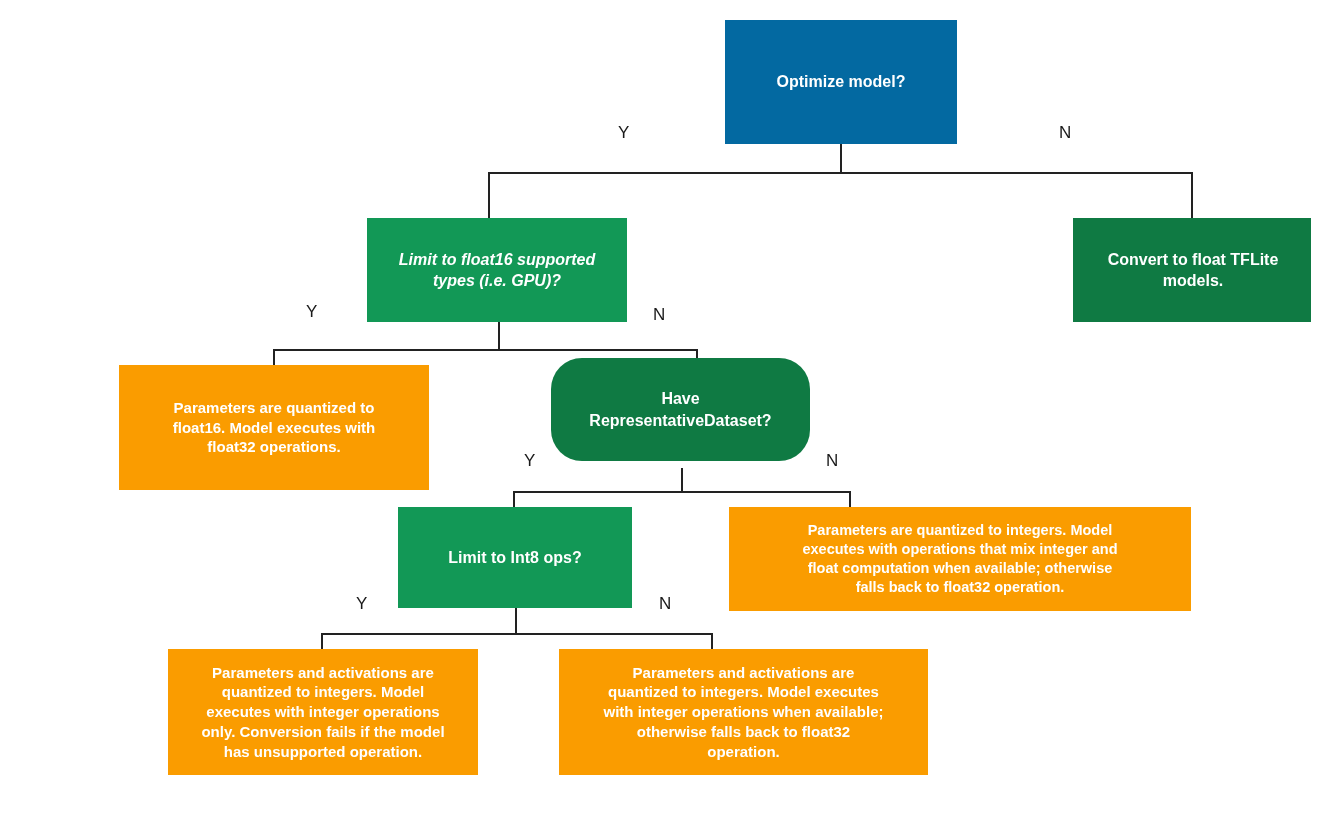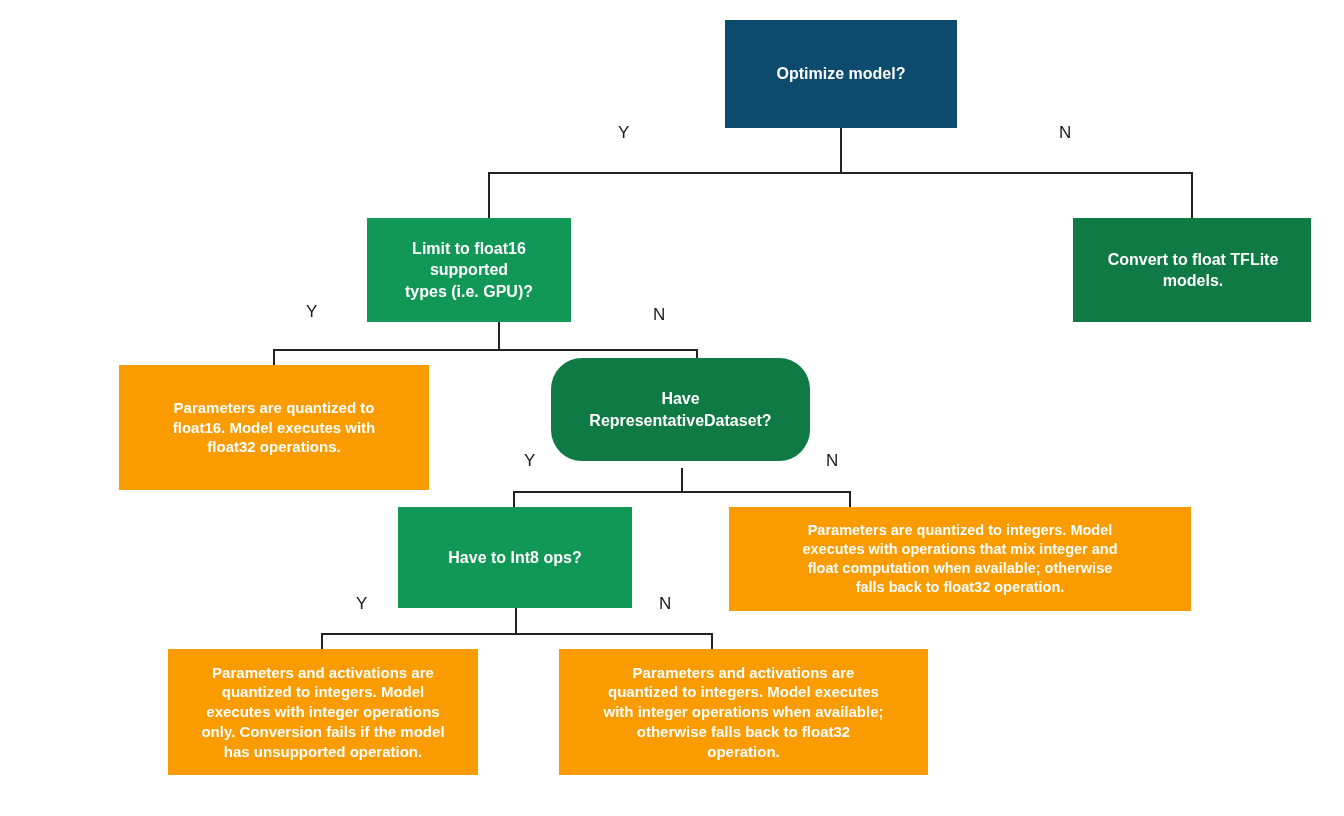"Optimize model?" div.node { background: #0c4a6e -> #0369a1; height: 108px -> 124px }
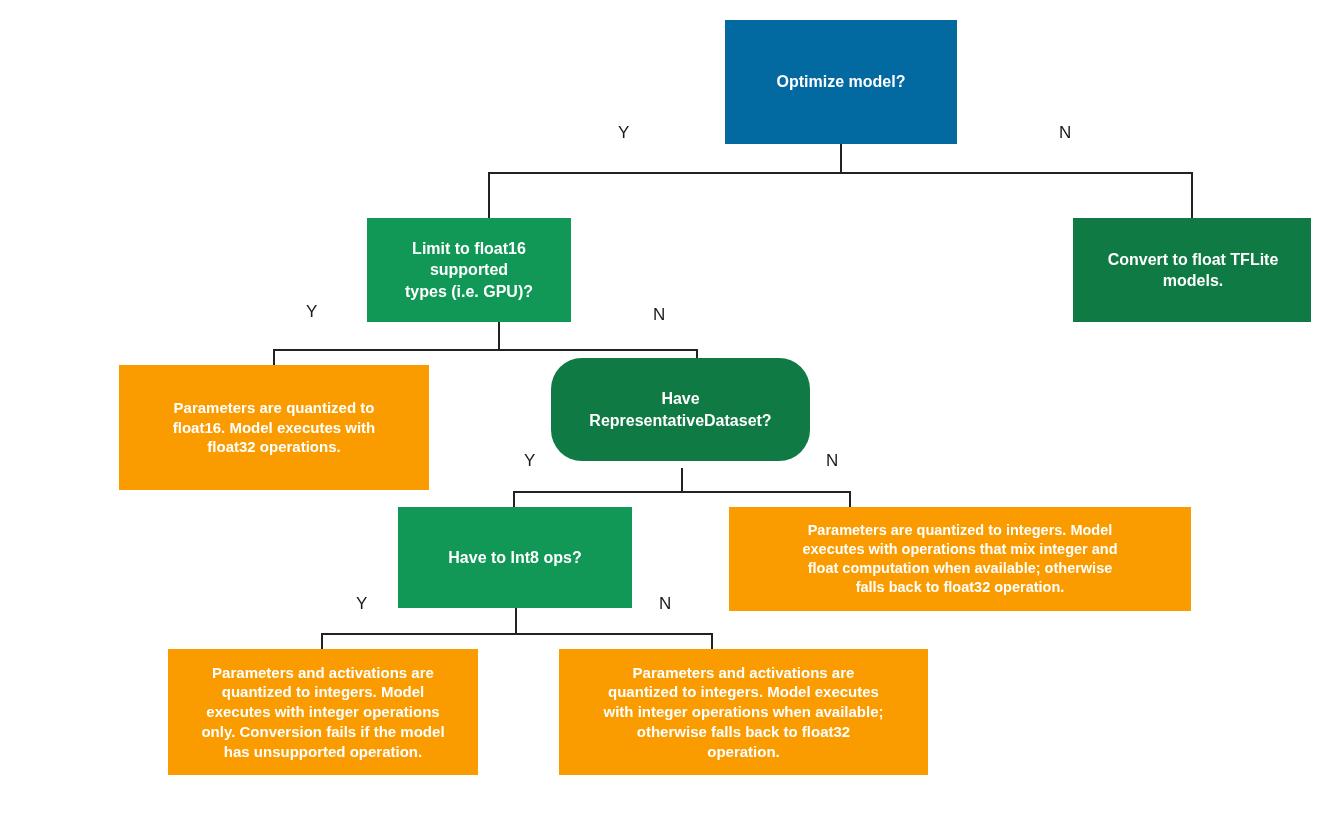"Limit to float16 supported" div.node { font-style: none -> italic; width: 204px -> 260px }
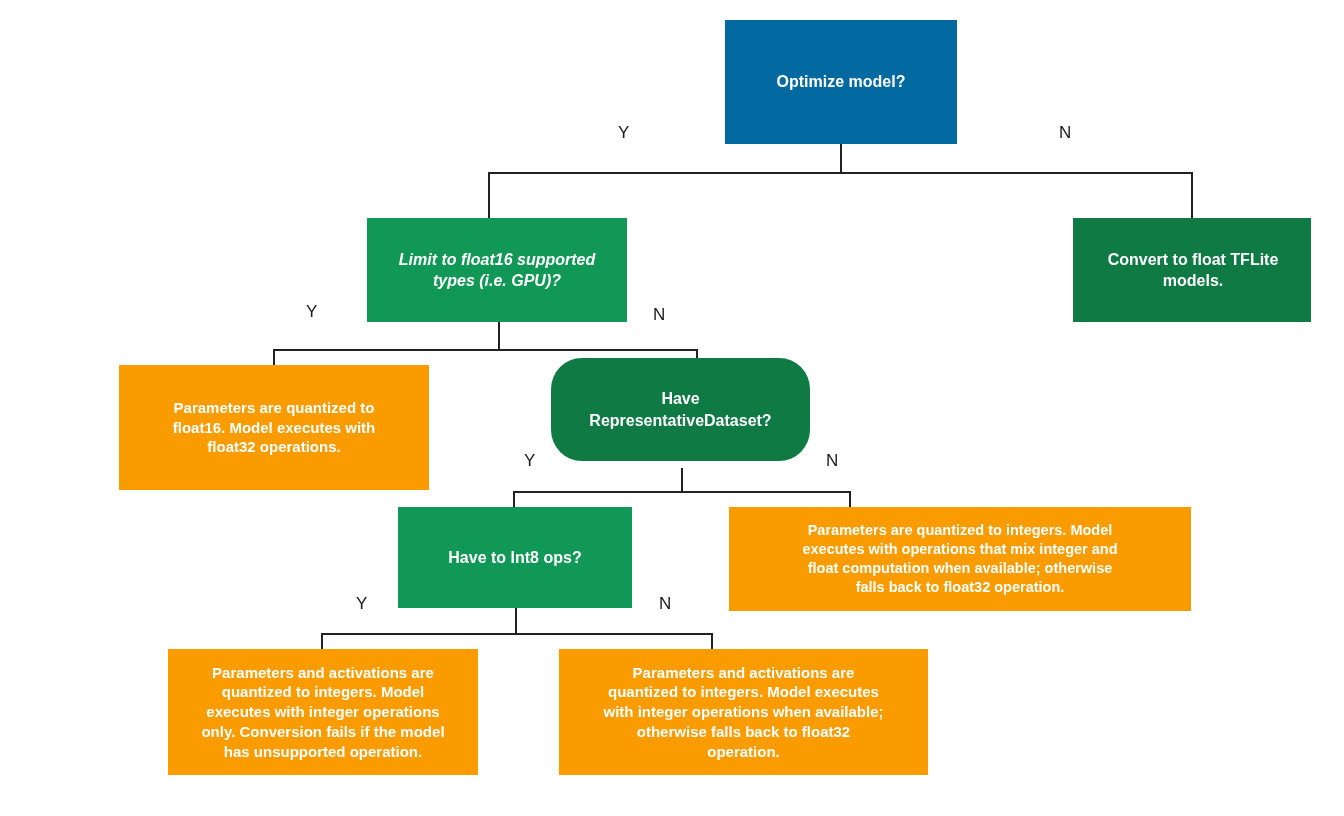"Have to Int8 ops?" span.node-label { text: Have -> Limit }
